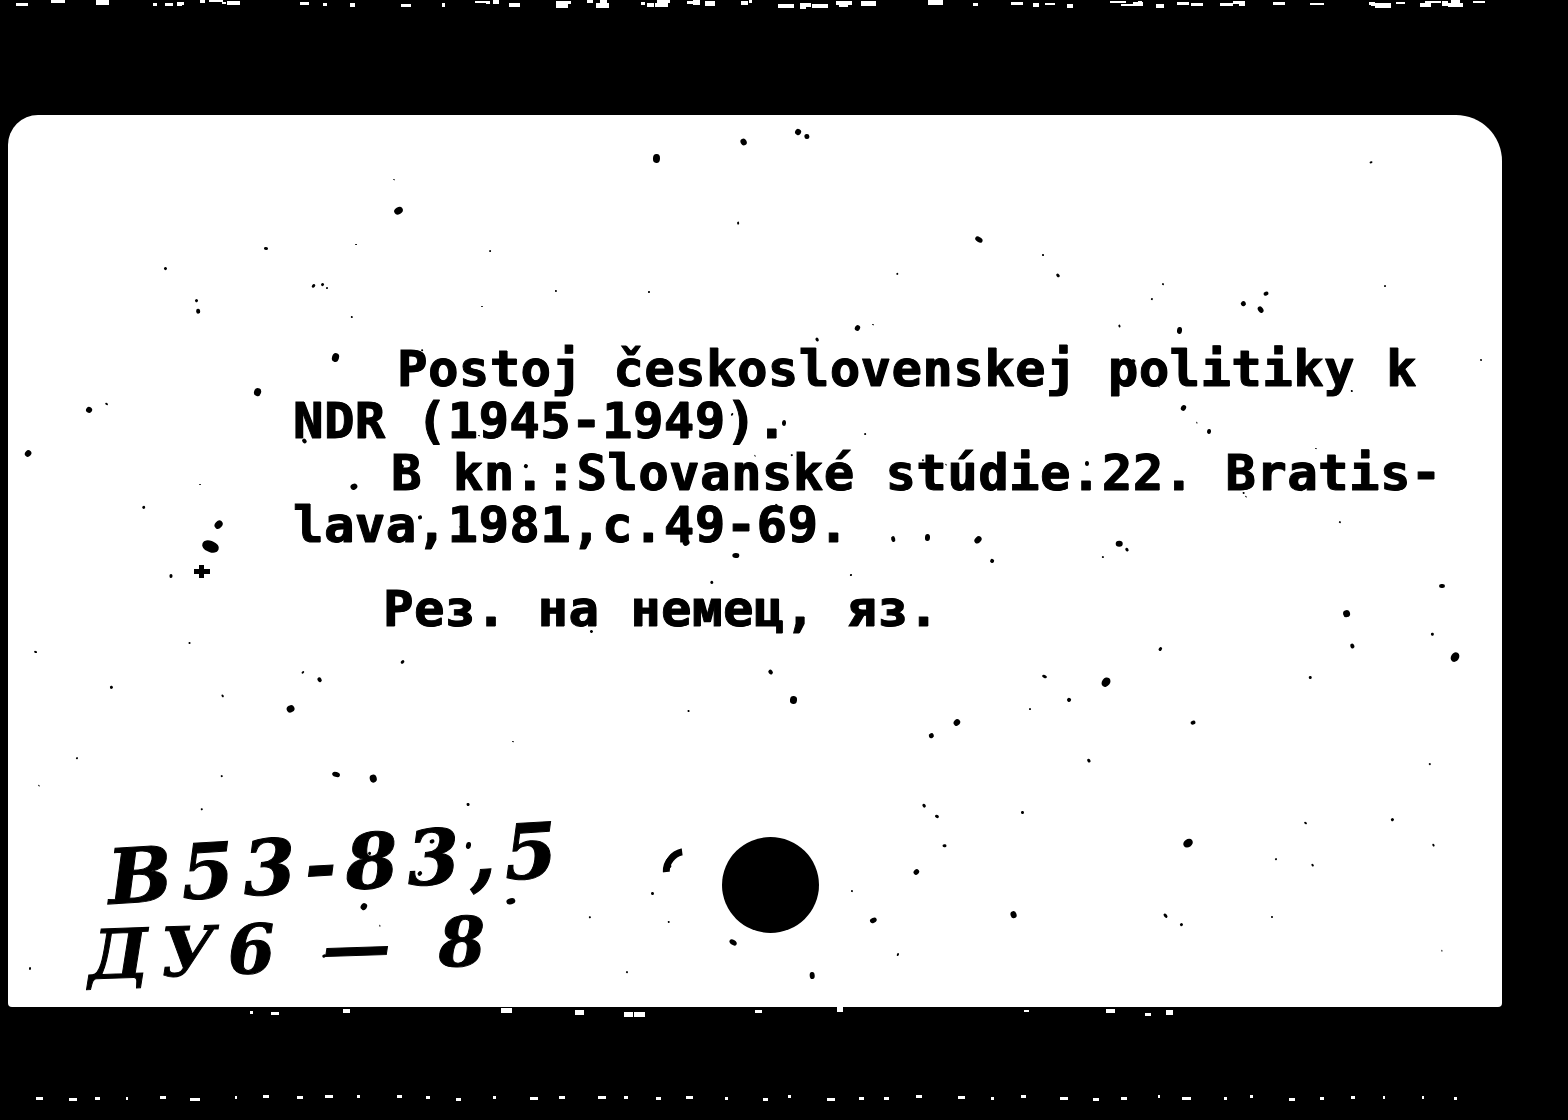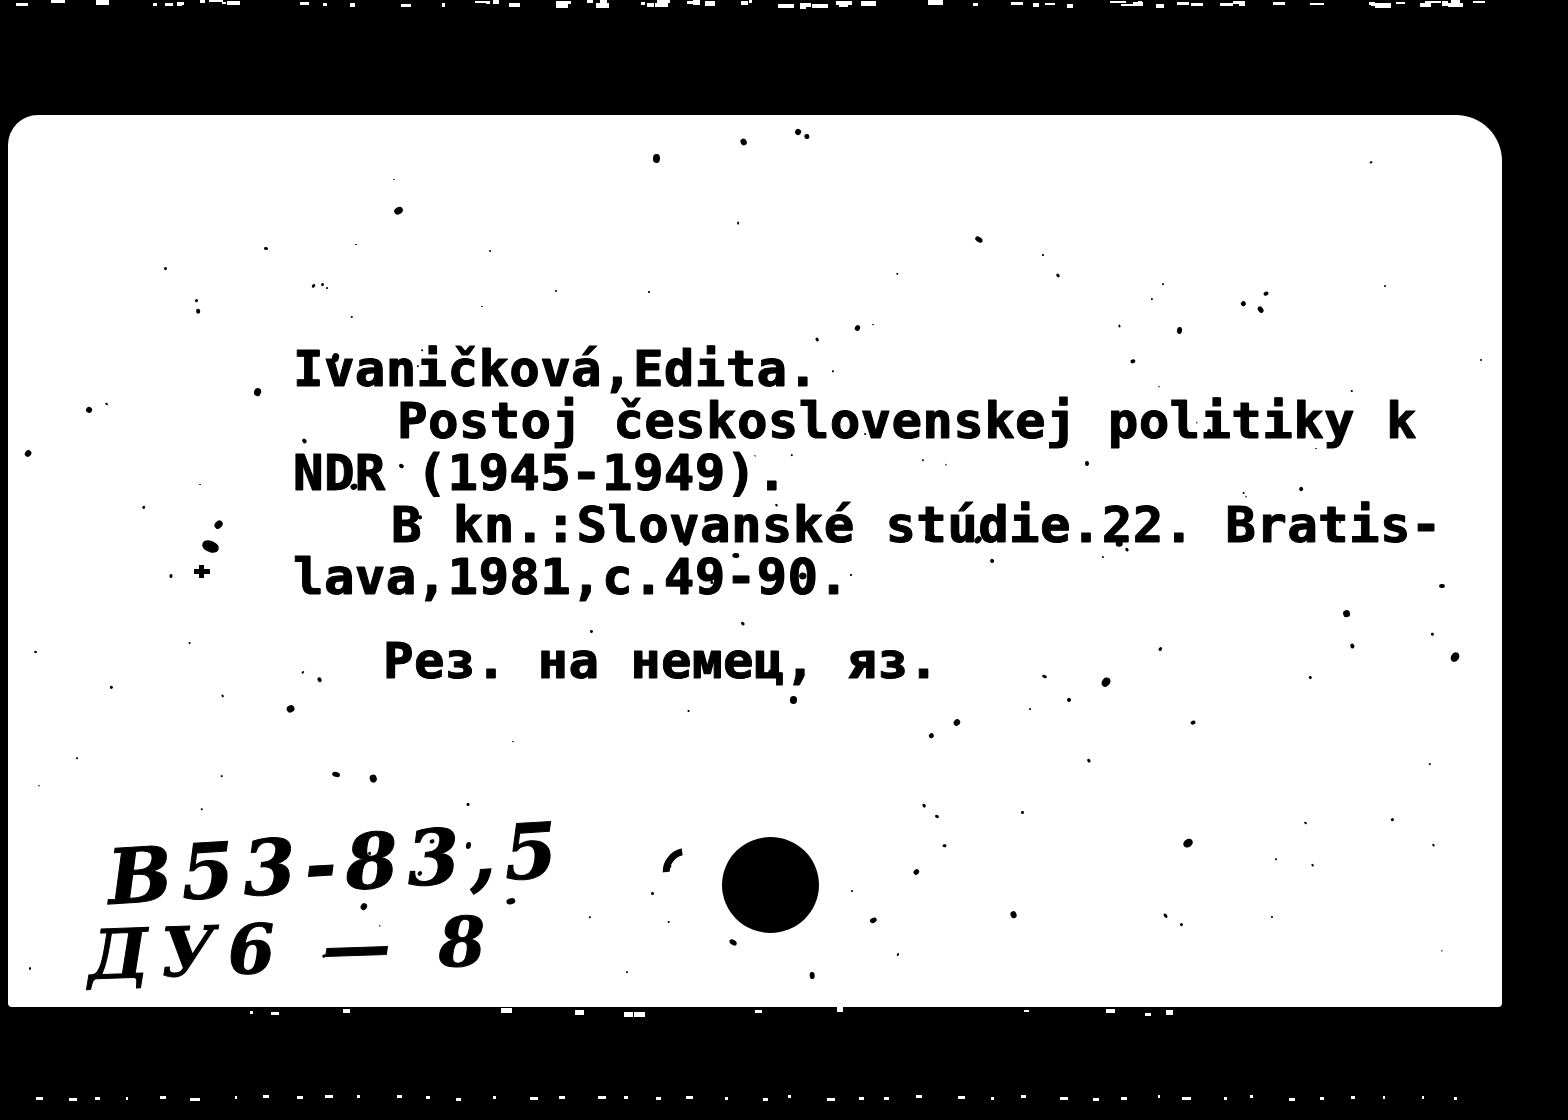"Ivaničková,Edita." div.ln { html: <div>Ivaničková,Edita.</div> -> none }
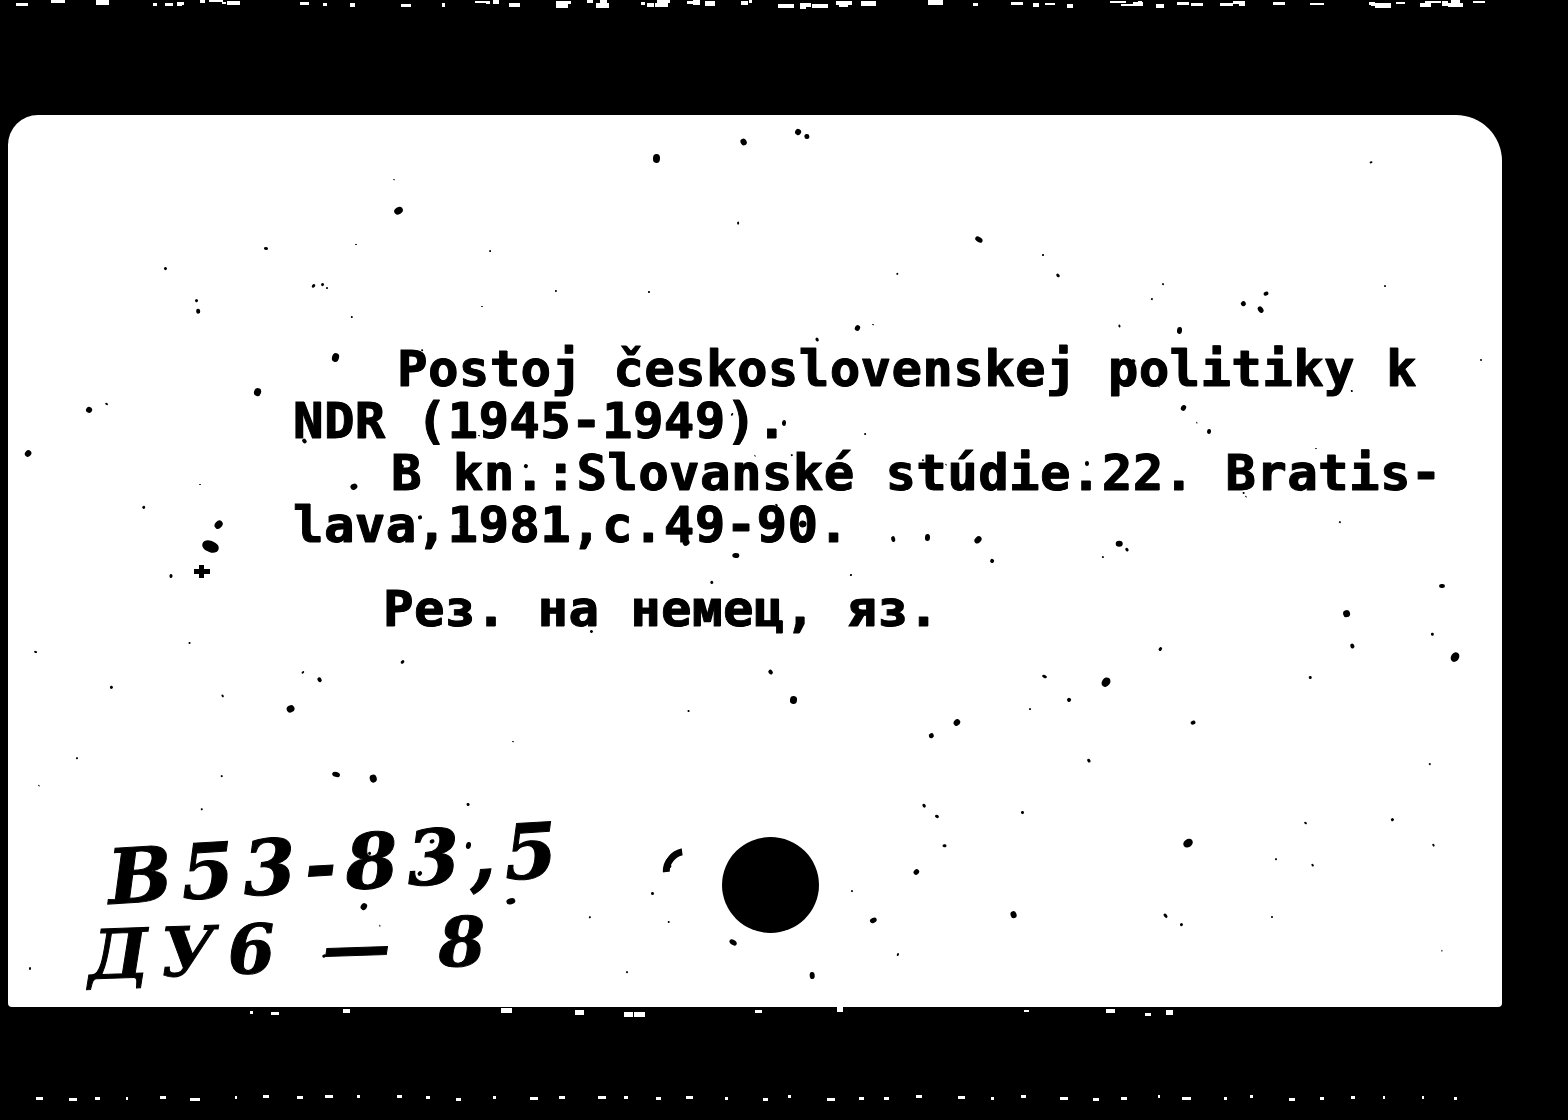"lava,1981,c.49-90." div.ln { text: lava,1981,c.49-90 -> lava,1981,c.49-69 }
